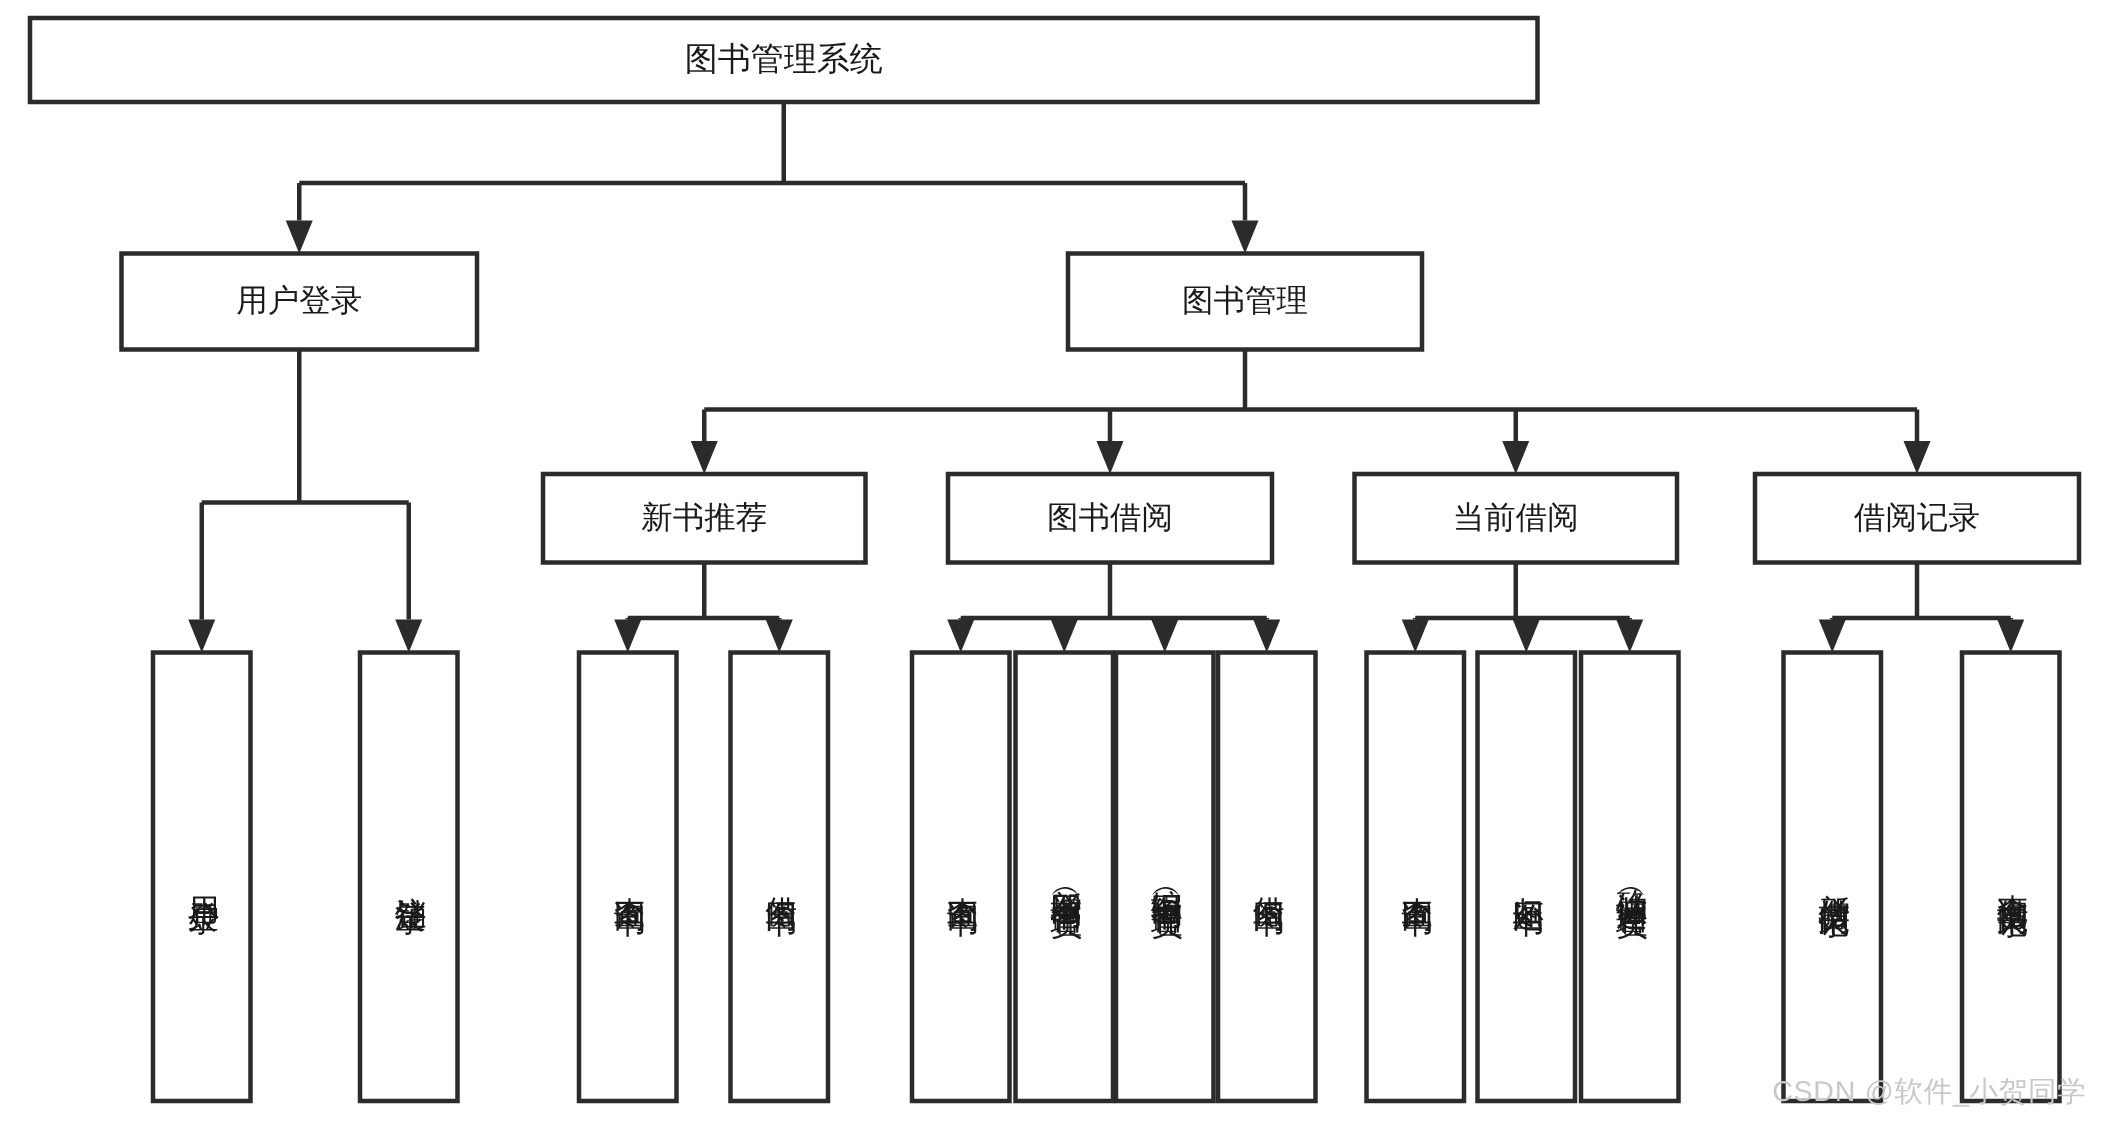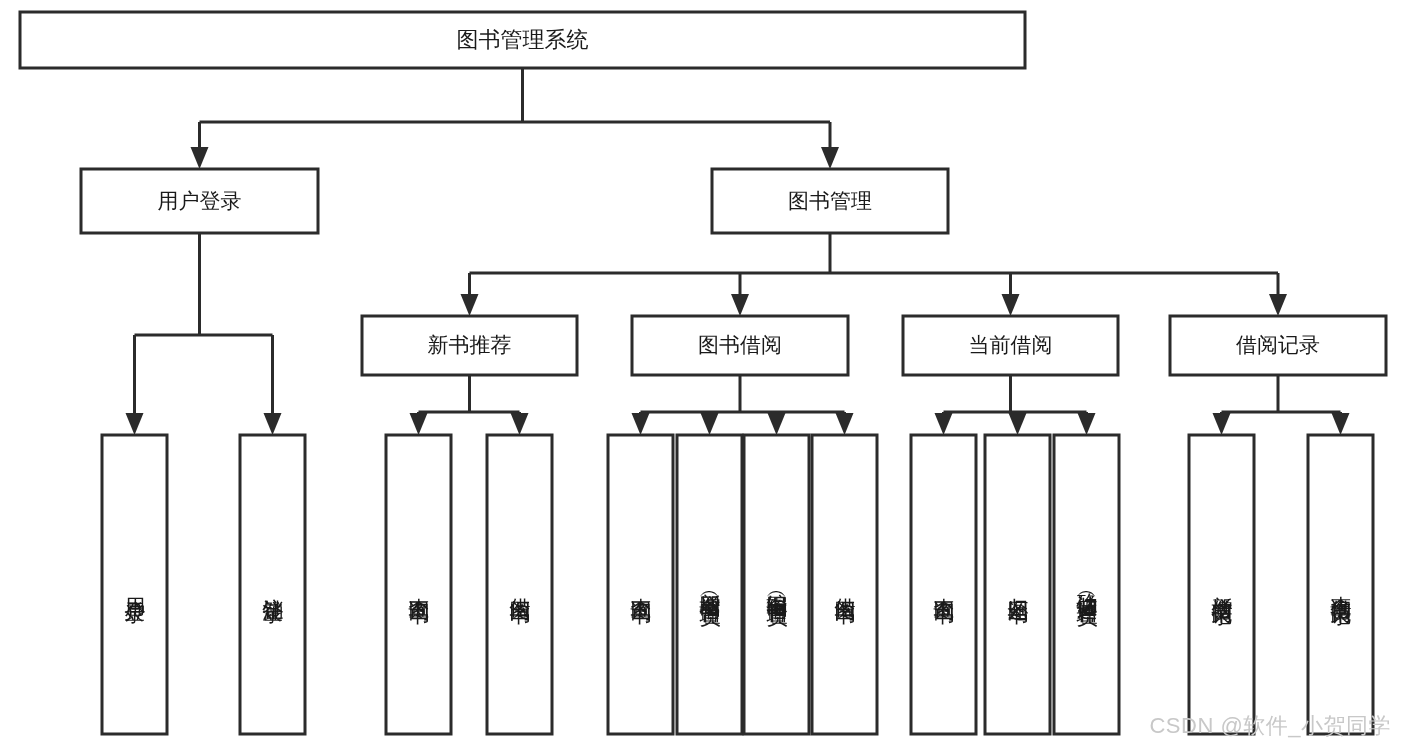"CSDN @软件_小贺同学" .watermark { font-size: 22px -> 19px }
